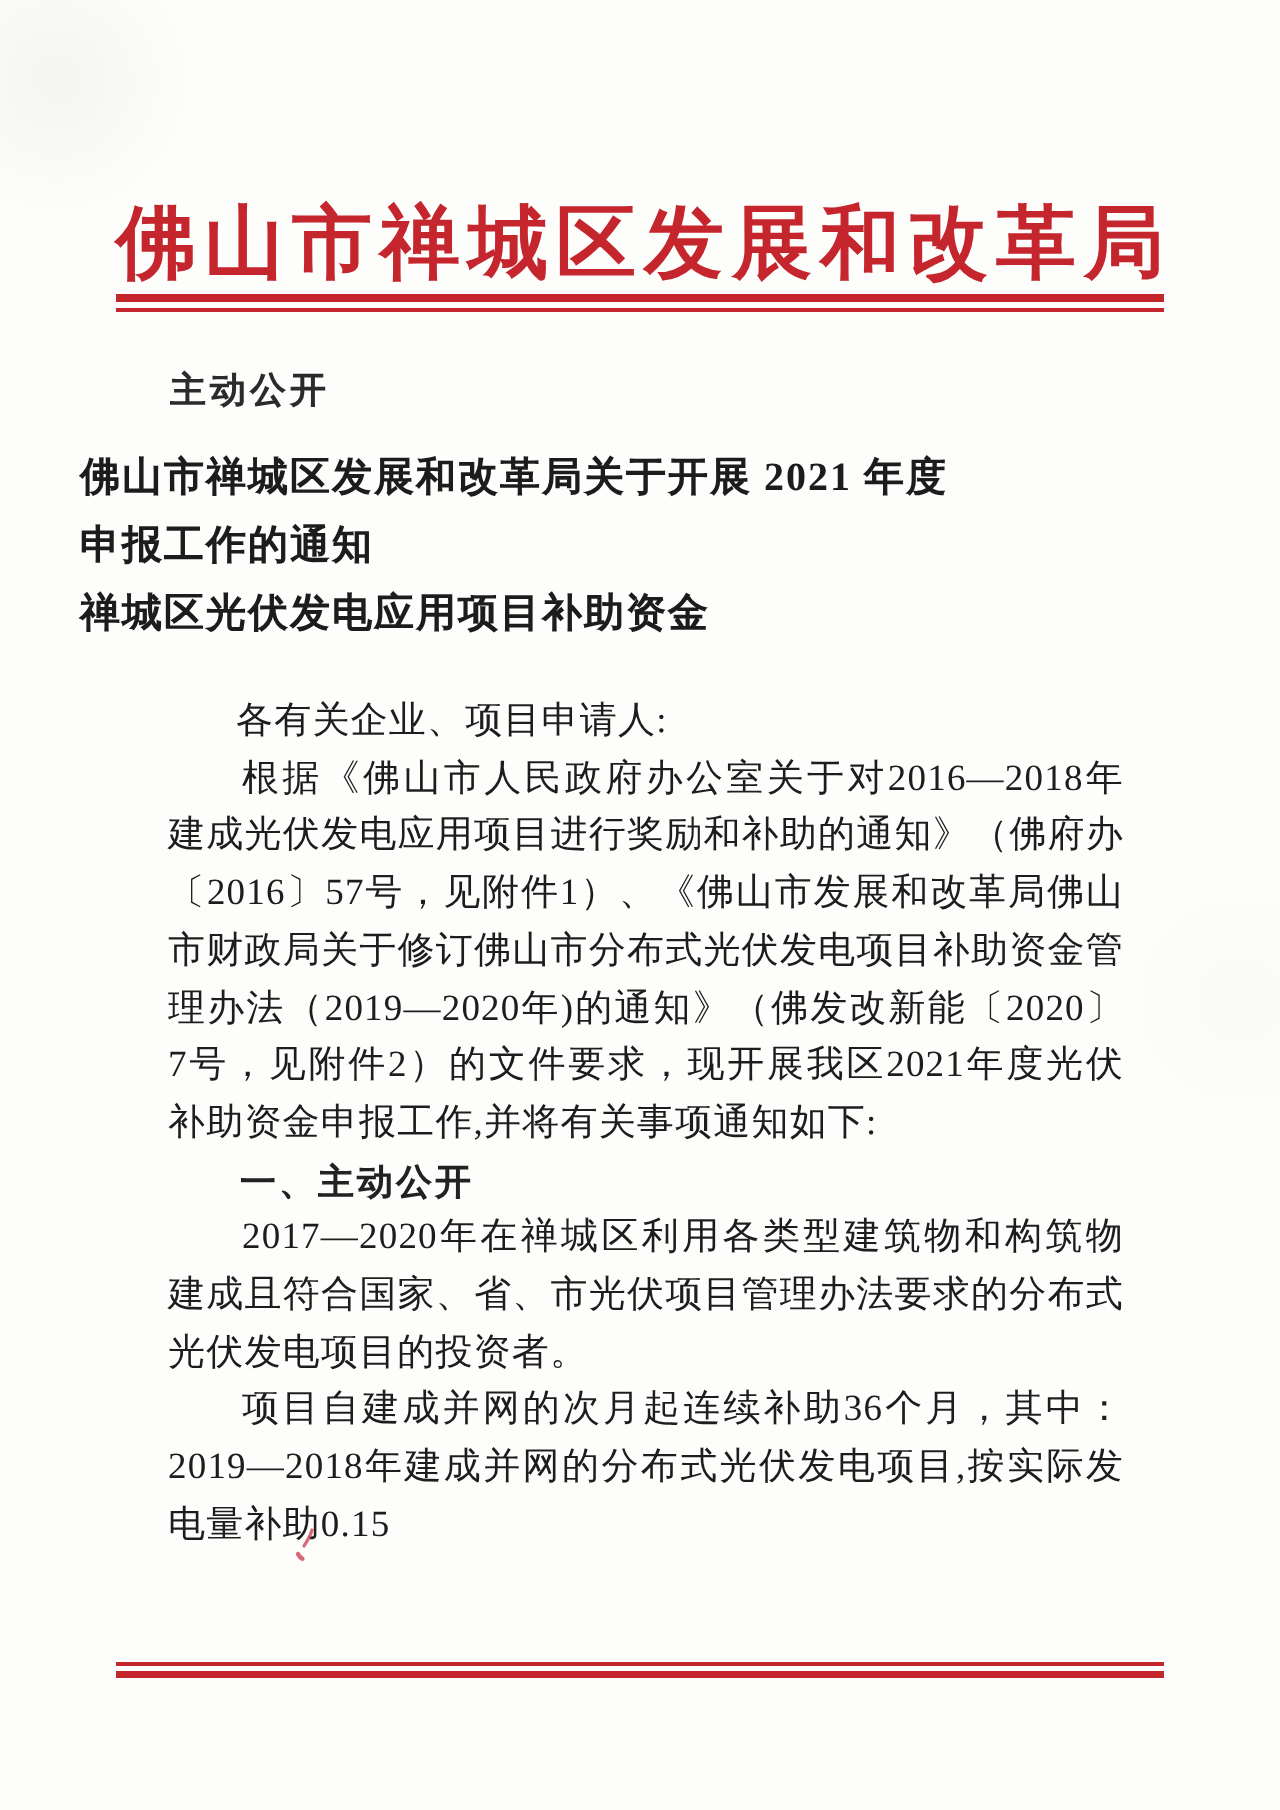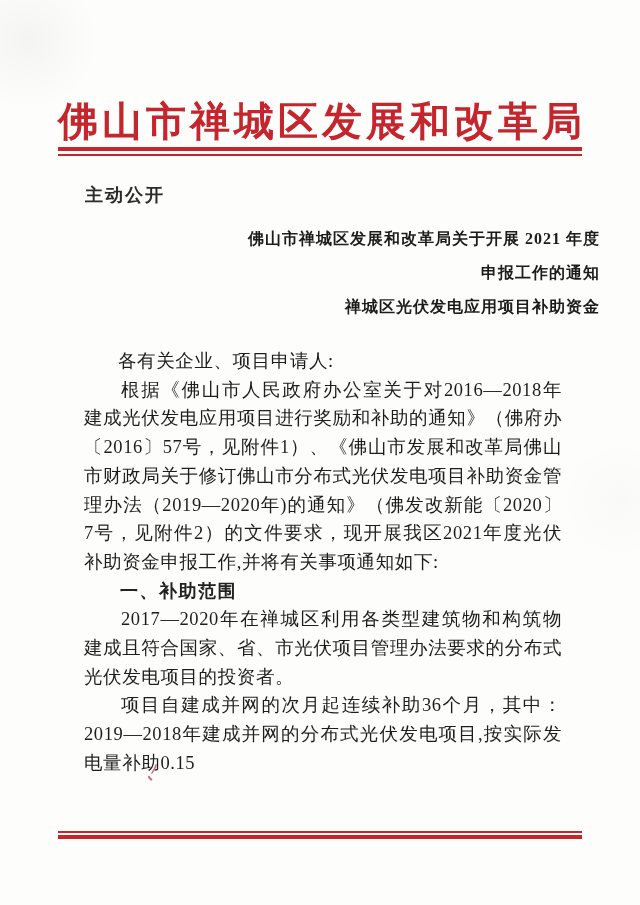"佛山市禅城区发展和改革局关于开展 2021 年度" .doc-title { font-size: 16px -> 20px; text-align: right -> left }
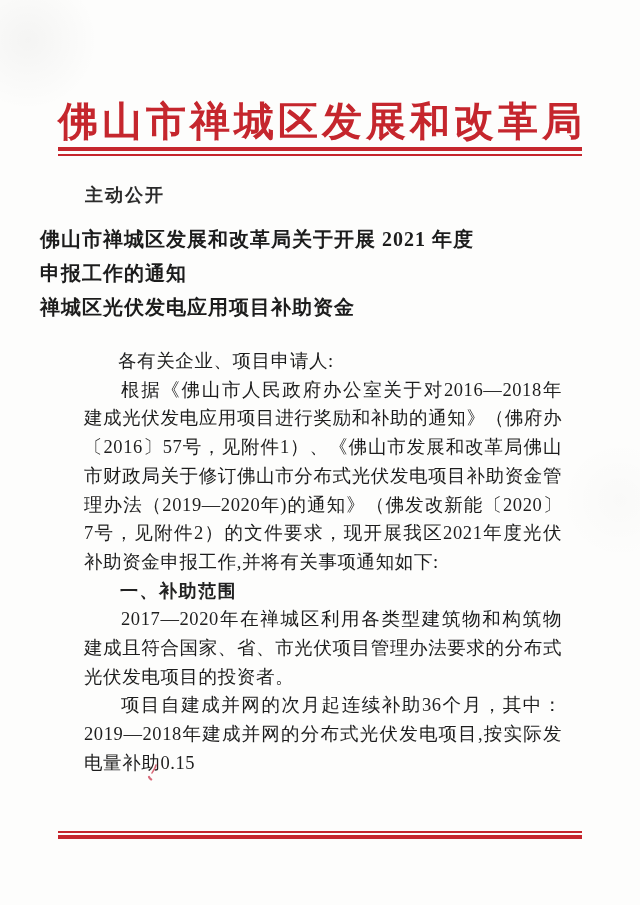"一、补助范围" p.section-heading { text: 补助范围 -> 主动公开 }
